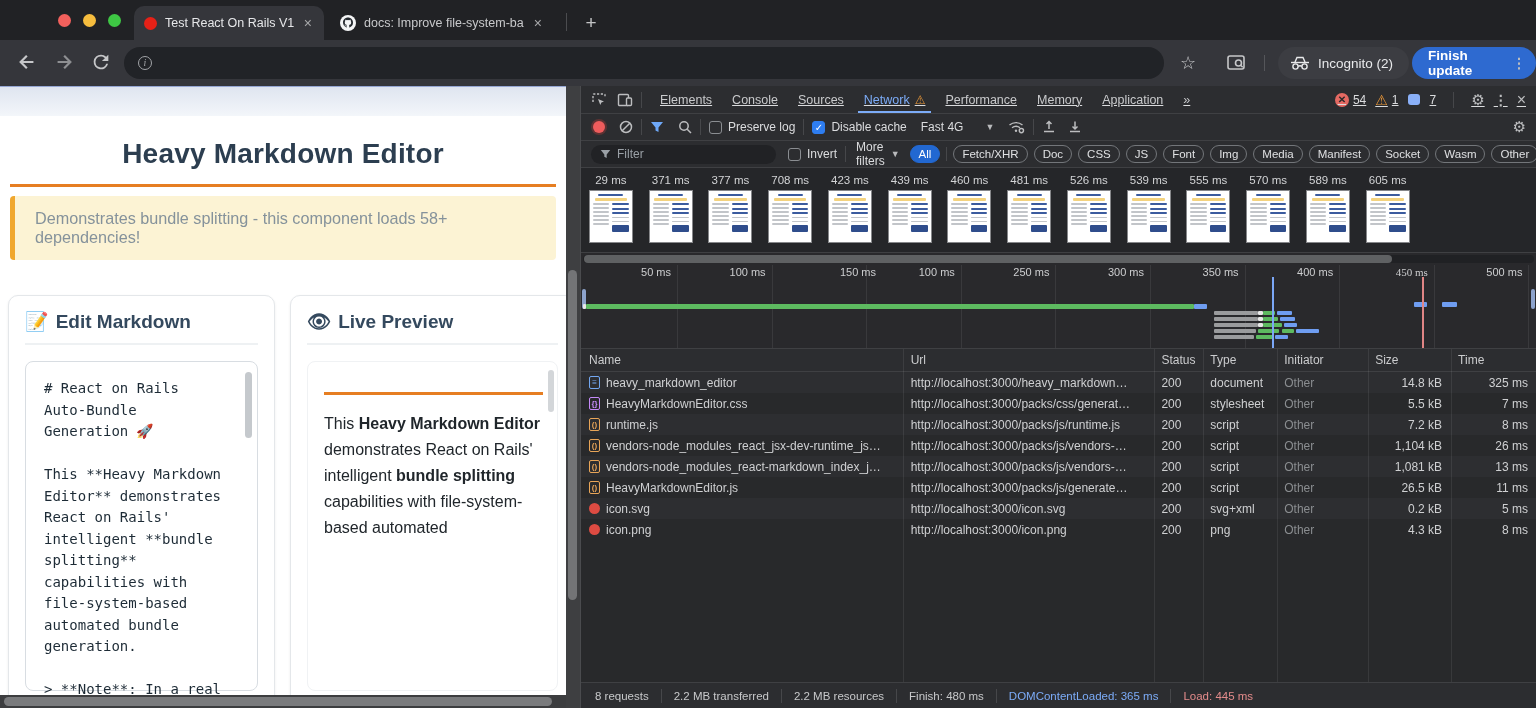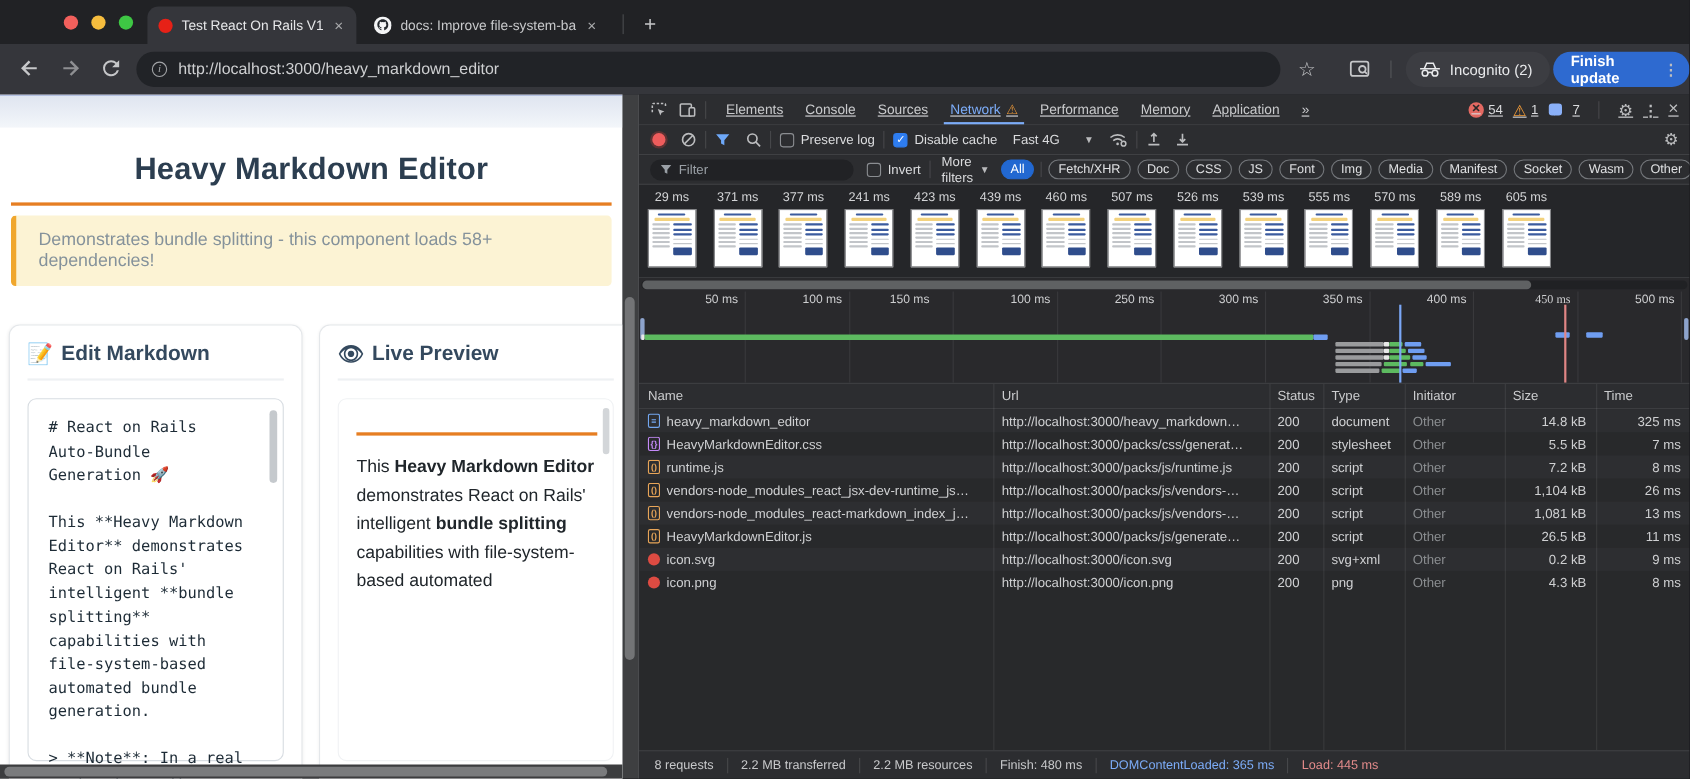"http://localhost:3000/heavy_markdown_edi" span { html: <span>http://localhost:3000/heavy_markdown_editor</span> -> none }
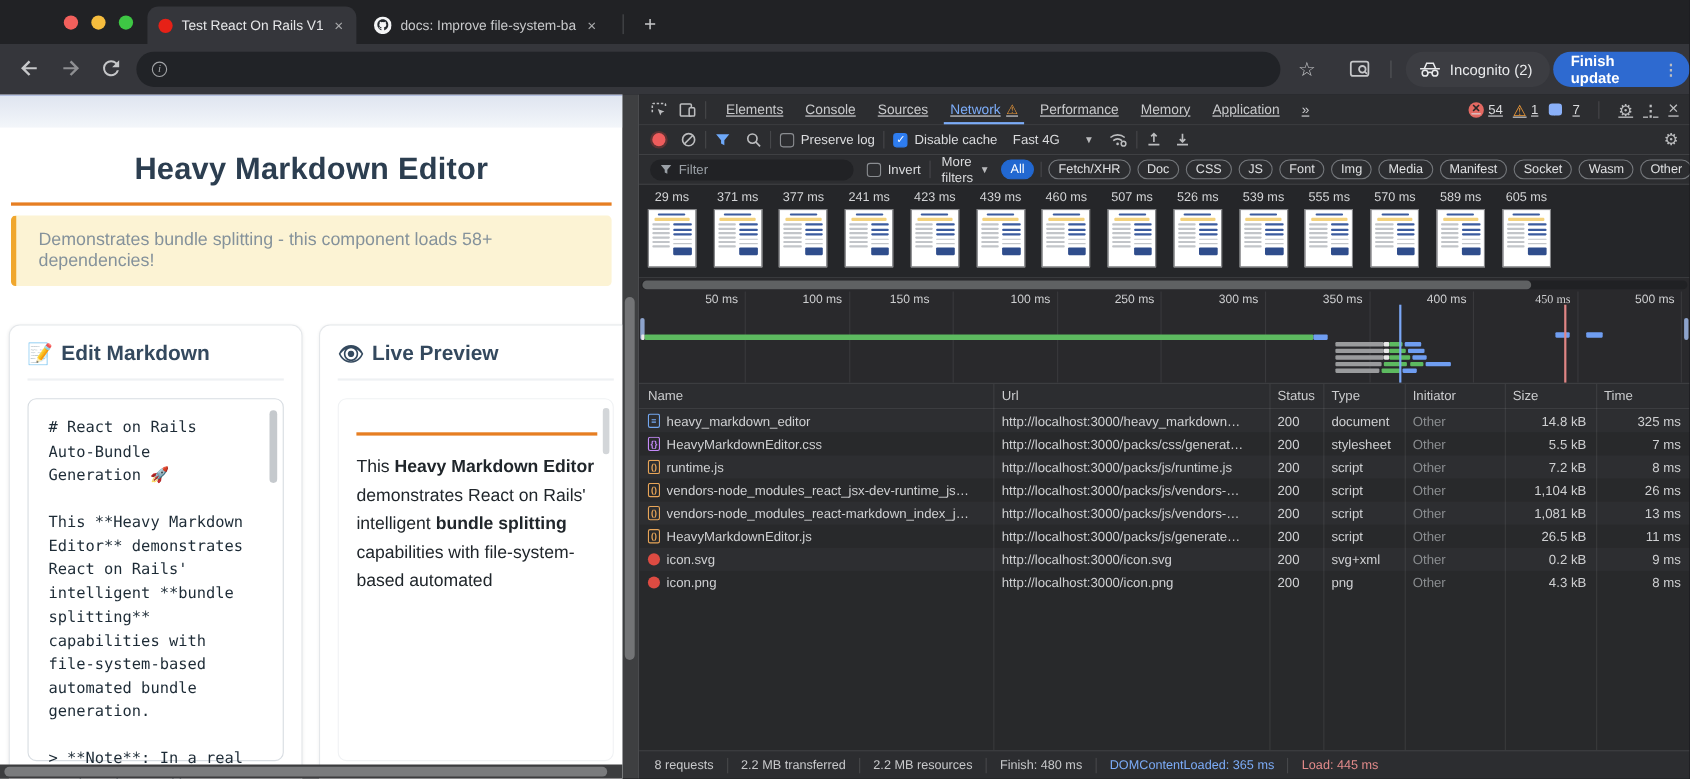"241 ms" div.ftime { text: 241 -> 708 }
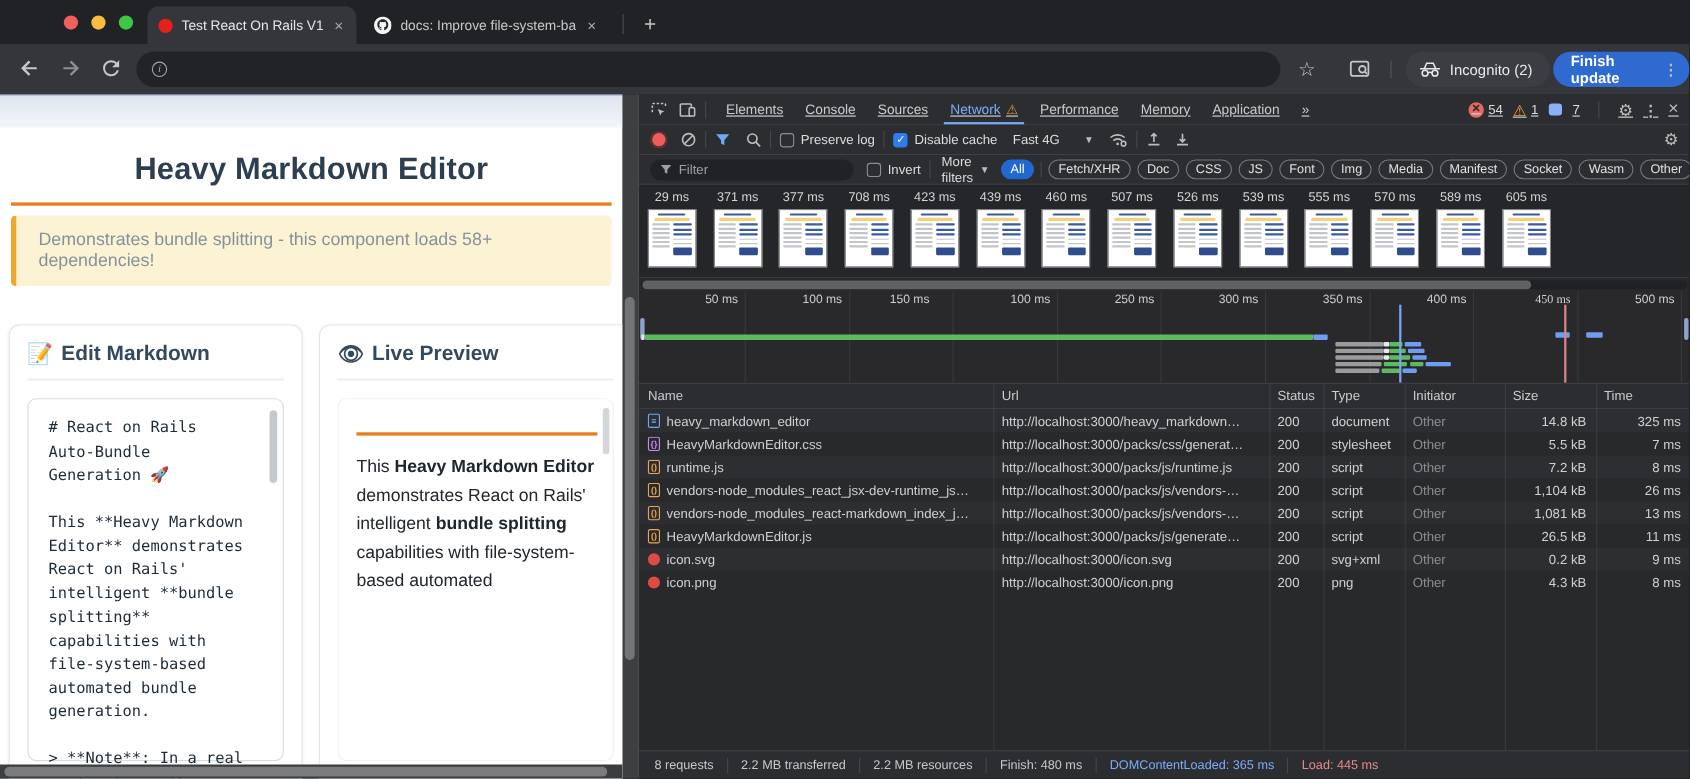"481 ms" div.frame { html: none -> <div> <div>481 ms</div> <div> <div></div> <div></div> <div> <div> <div></div> <div></div> <div></div> <div></div> <div></div> <div></div> </div> <div> <div></div> <div></div> <div></div> <div></div> <div></div> <div></div> </div> </div> </div> </div> }
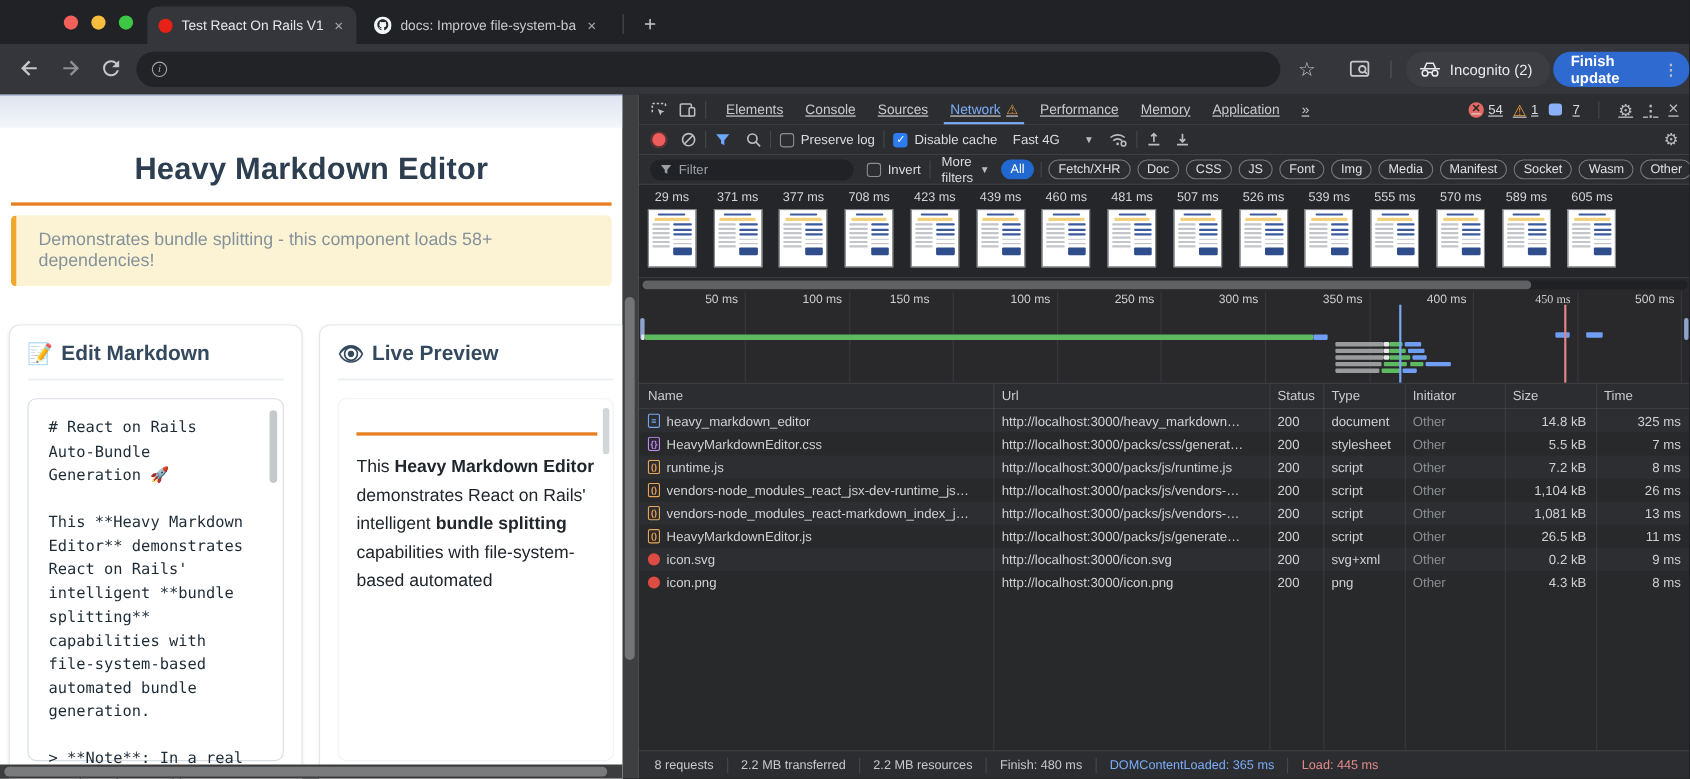"507 ms" div.frame { html: <div> <div>507 ms</div> <div> <div></div> <div></div> <div> <div> <div></div> <div></div> <div></div> <div></div> <div></div> <div></div> </div> <div> <div></div> <div></div> <div></div> <div></div> <div></div> <div></div> </div> </div> </div> </div> -> none }
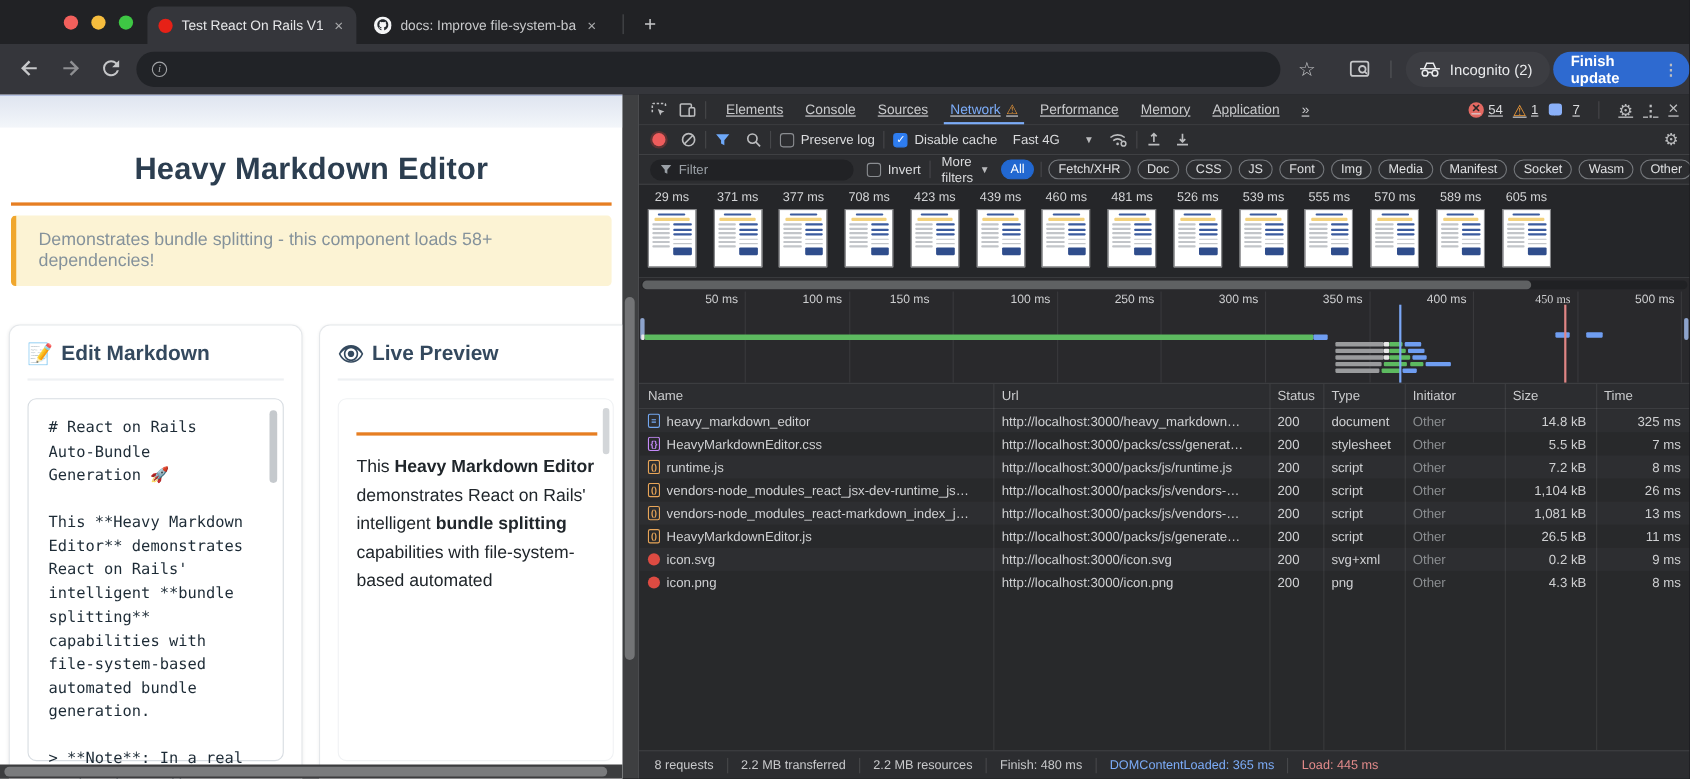"150 ms" div.ruler-label { left: 208px -> 239px }
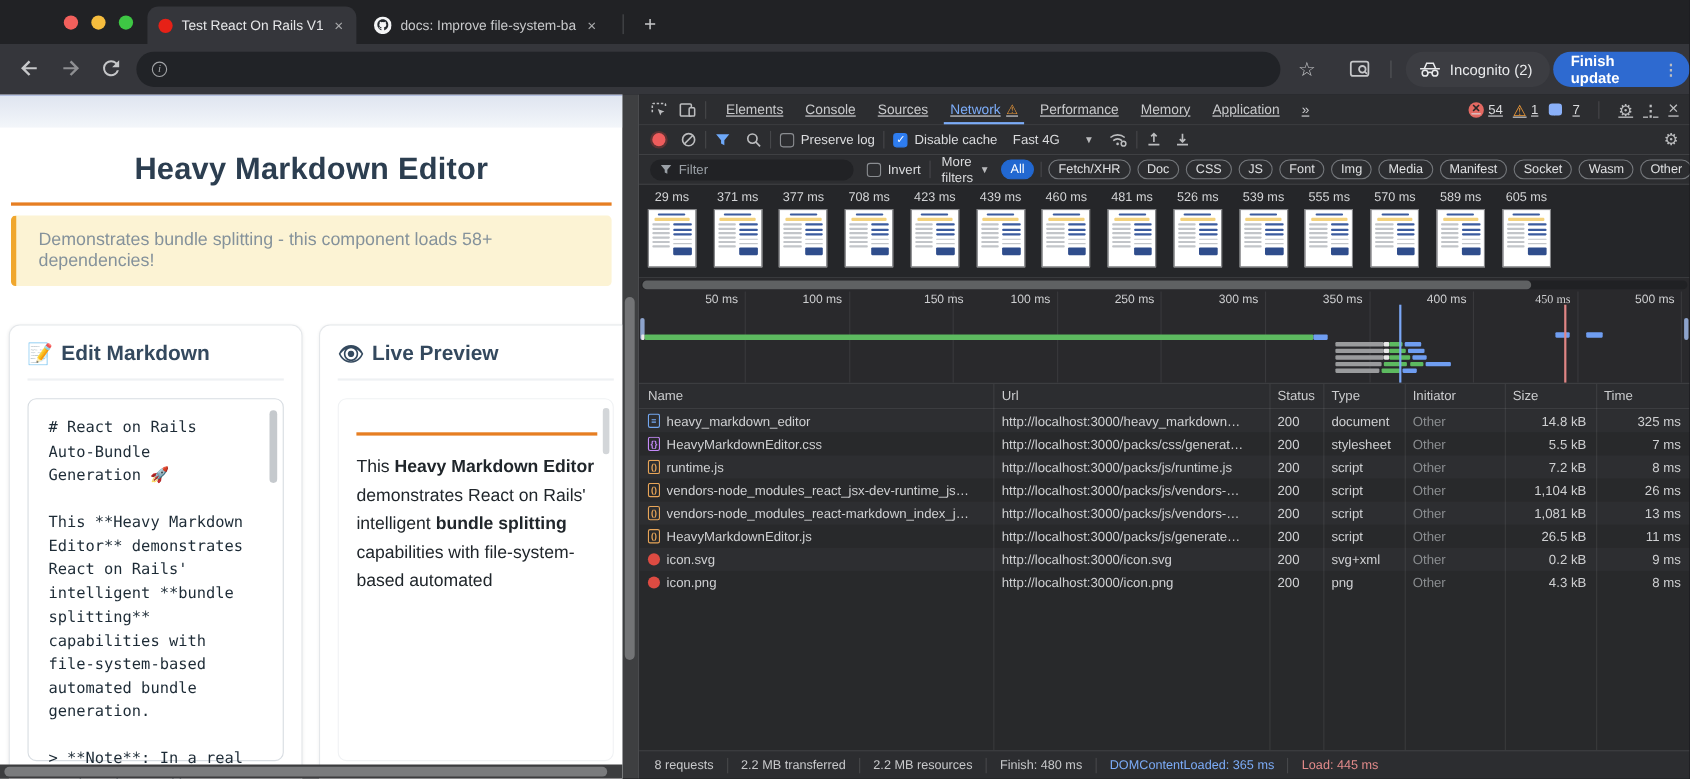"9 ms" div.td { text: 9 -> 5 }
